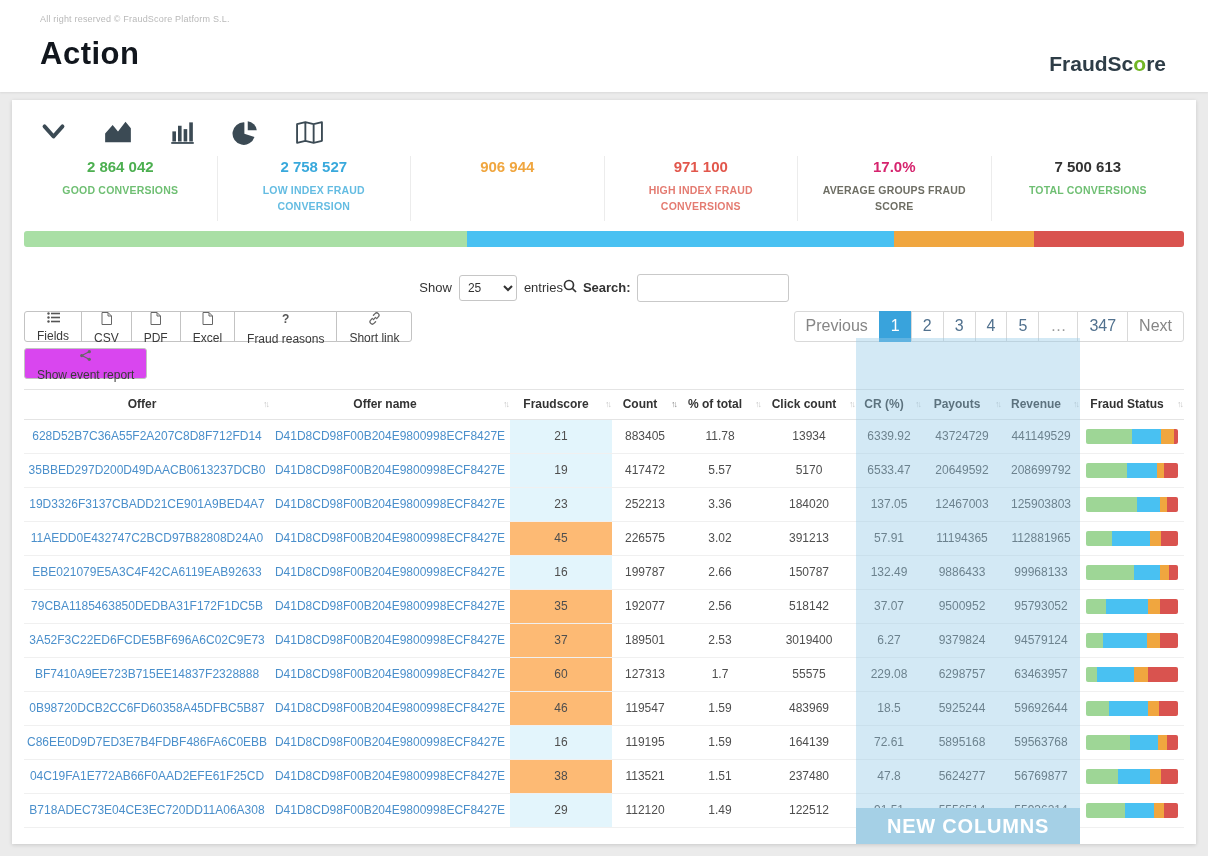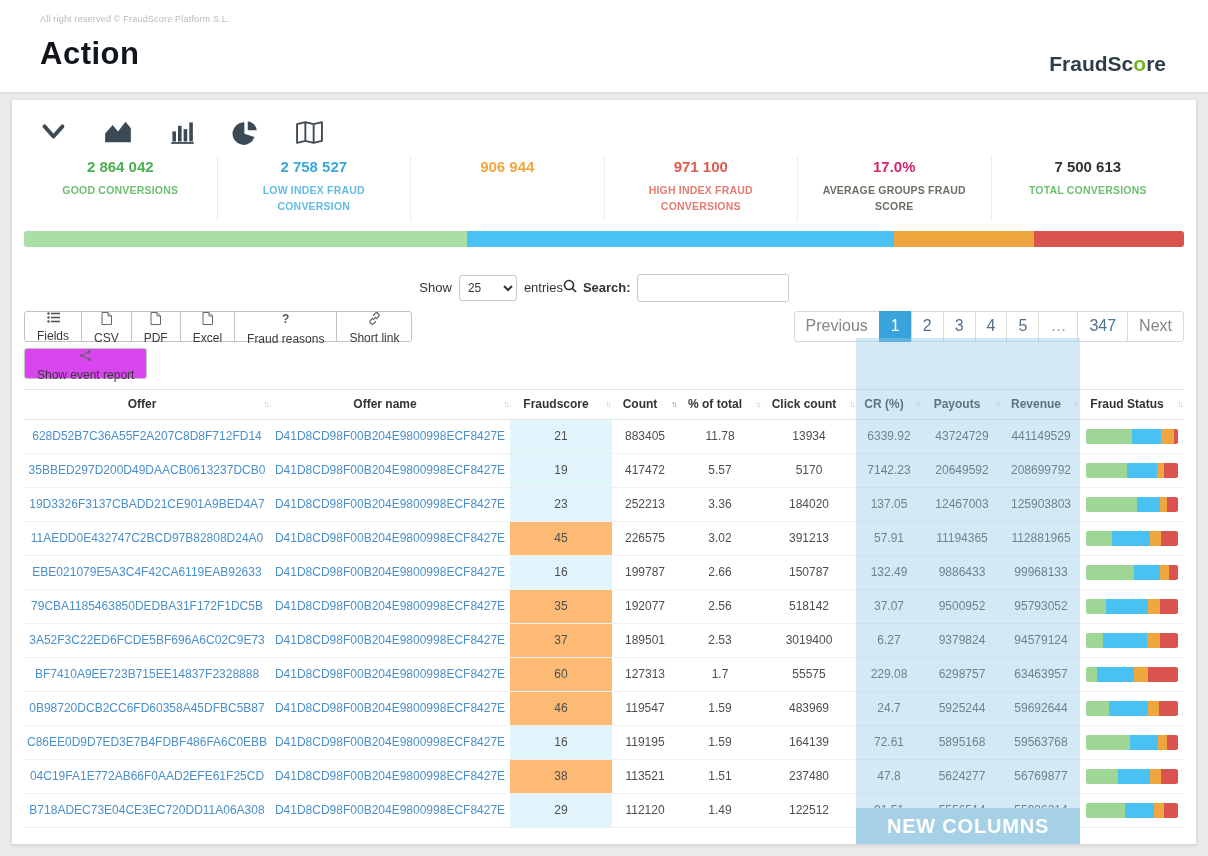"7142.23" td { text: 7142.23 -> 6533.47 }
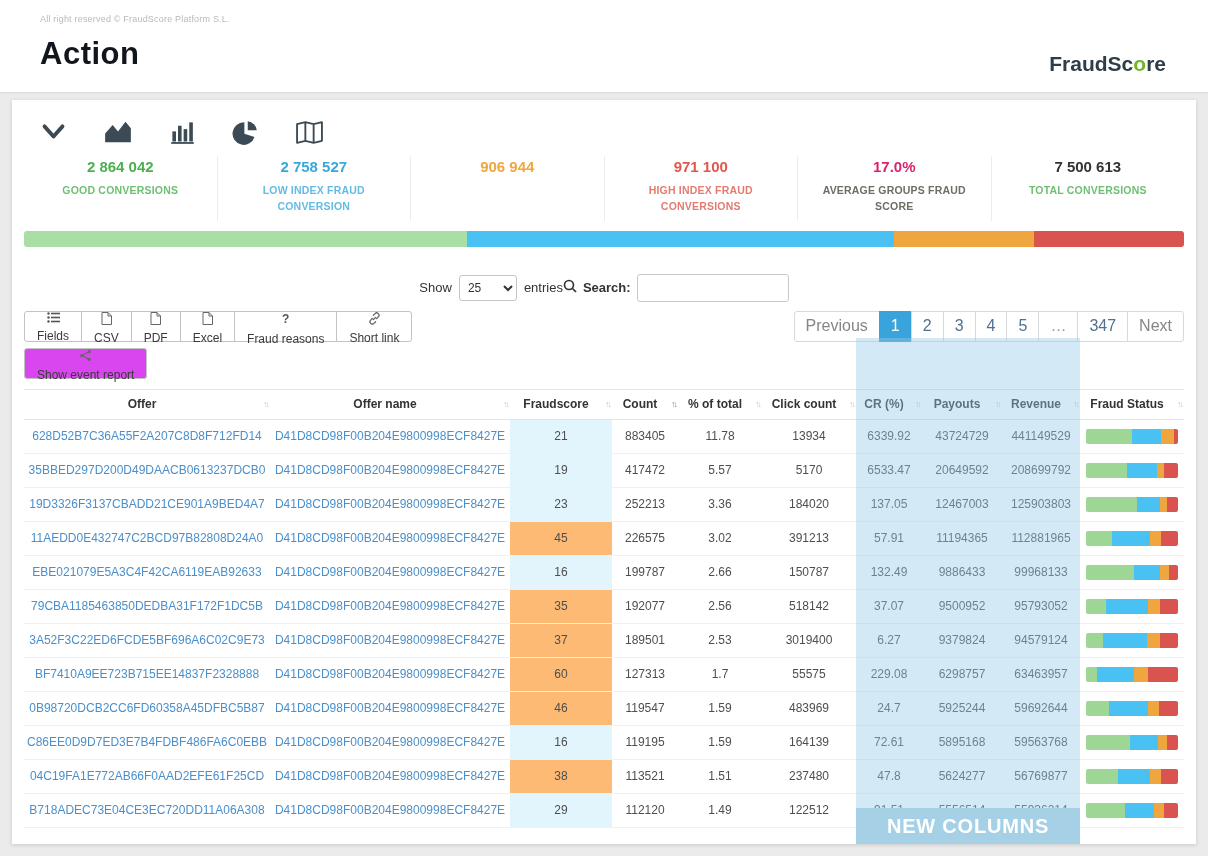"24.7" td { text: 24.7 -> 18.5 }
